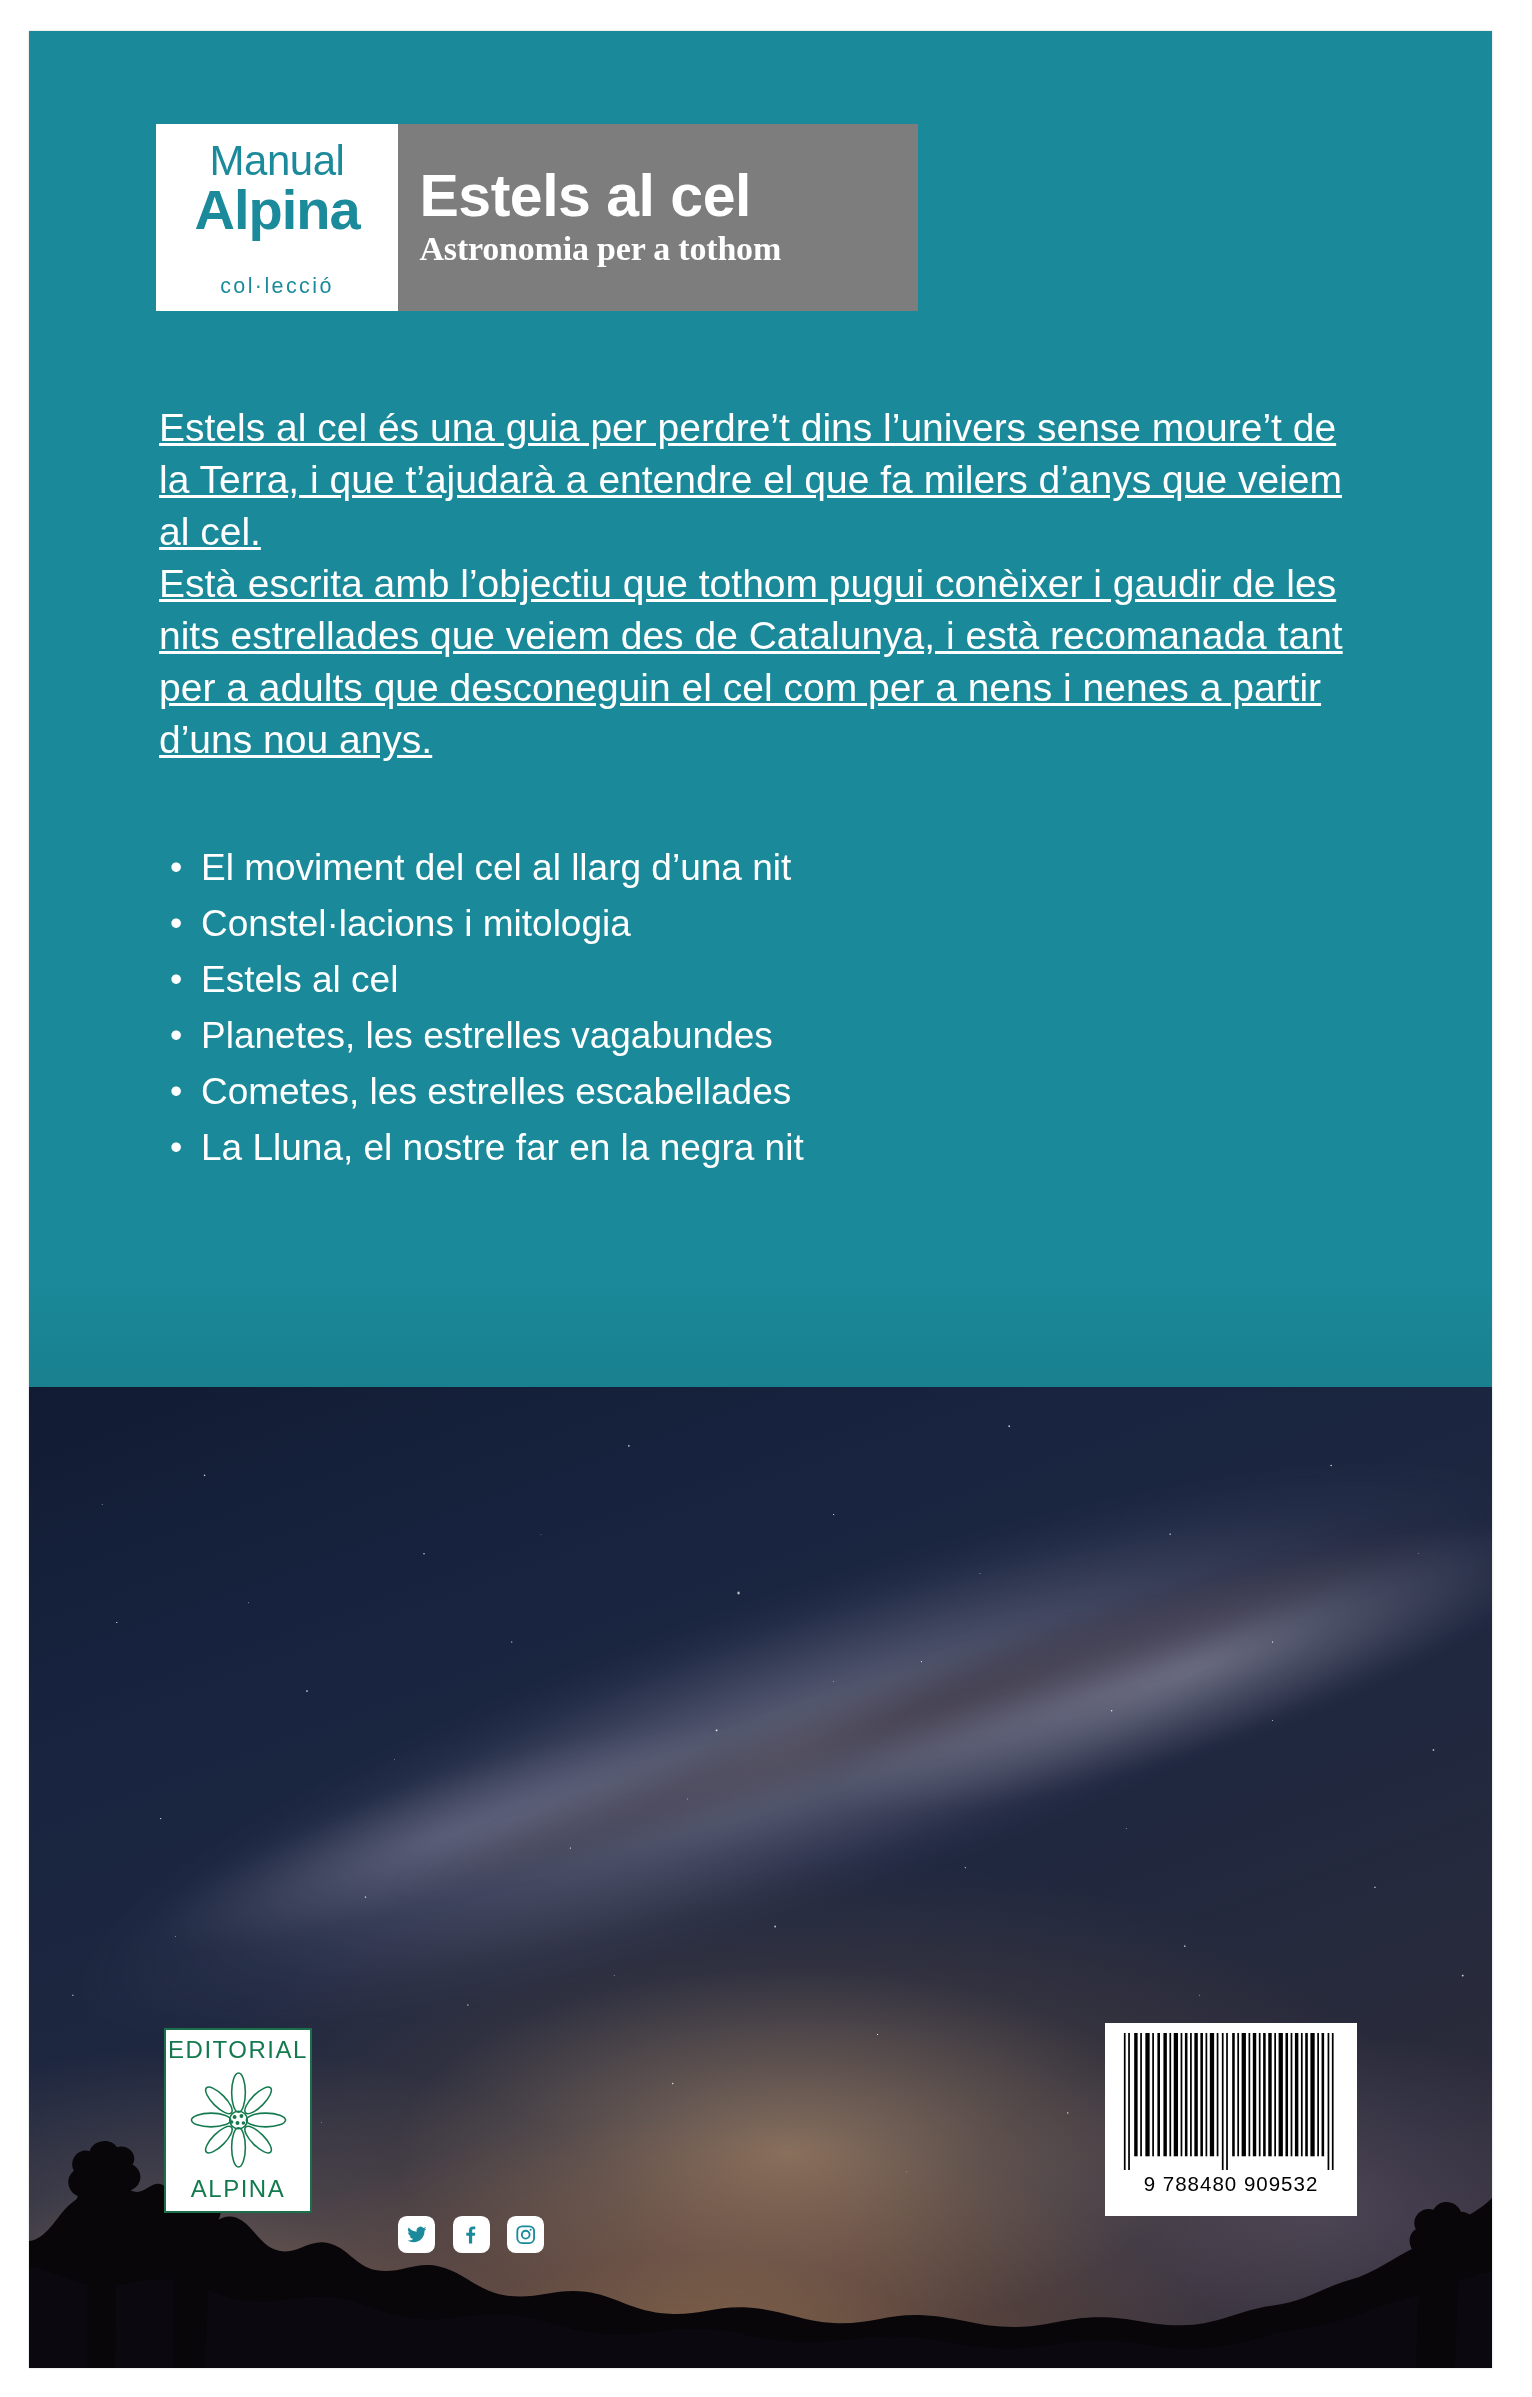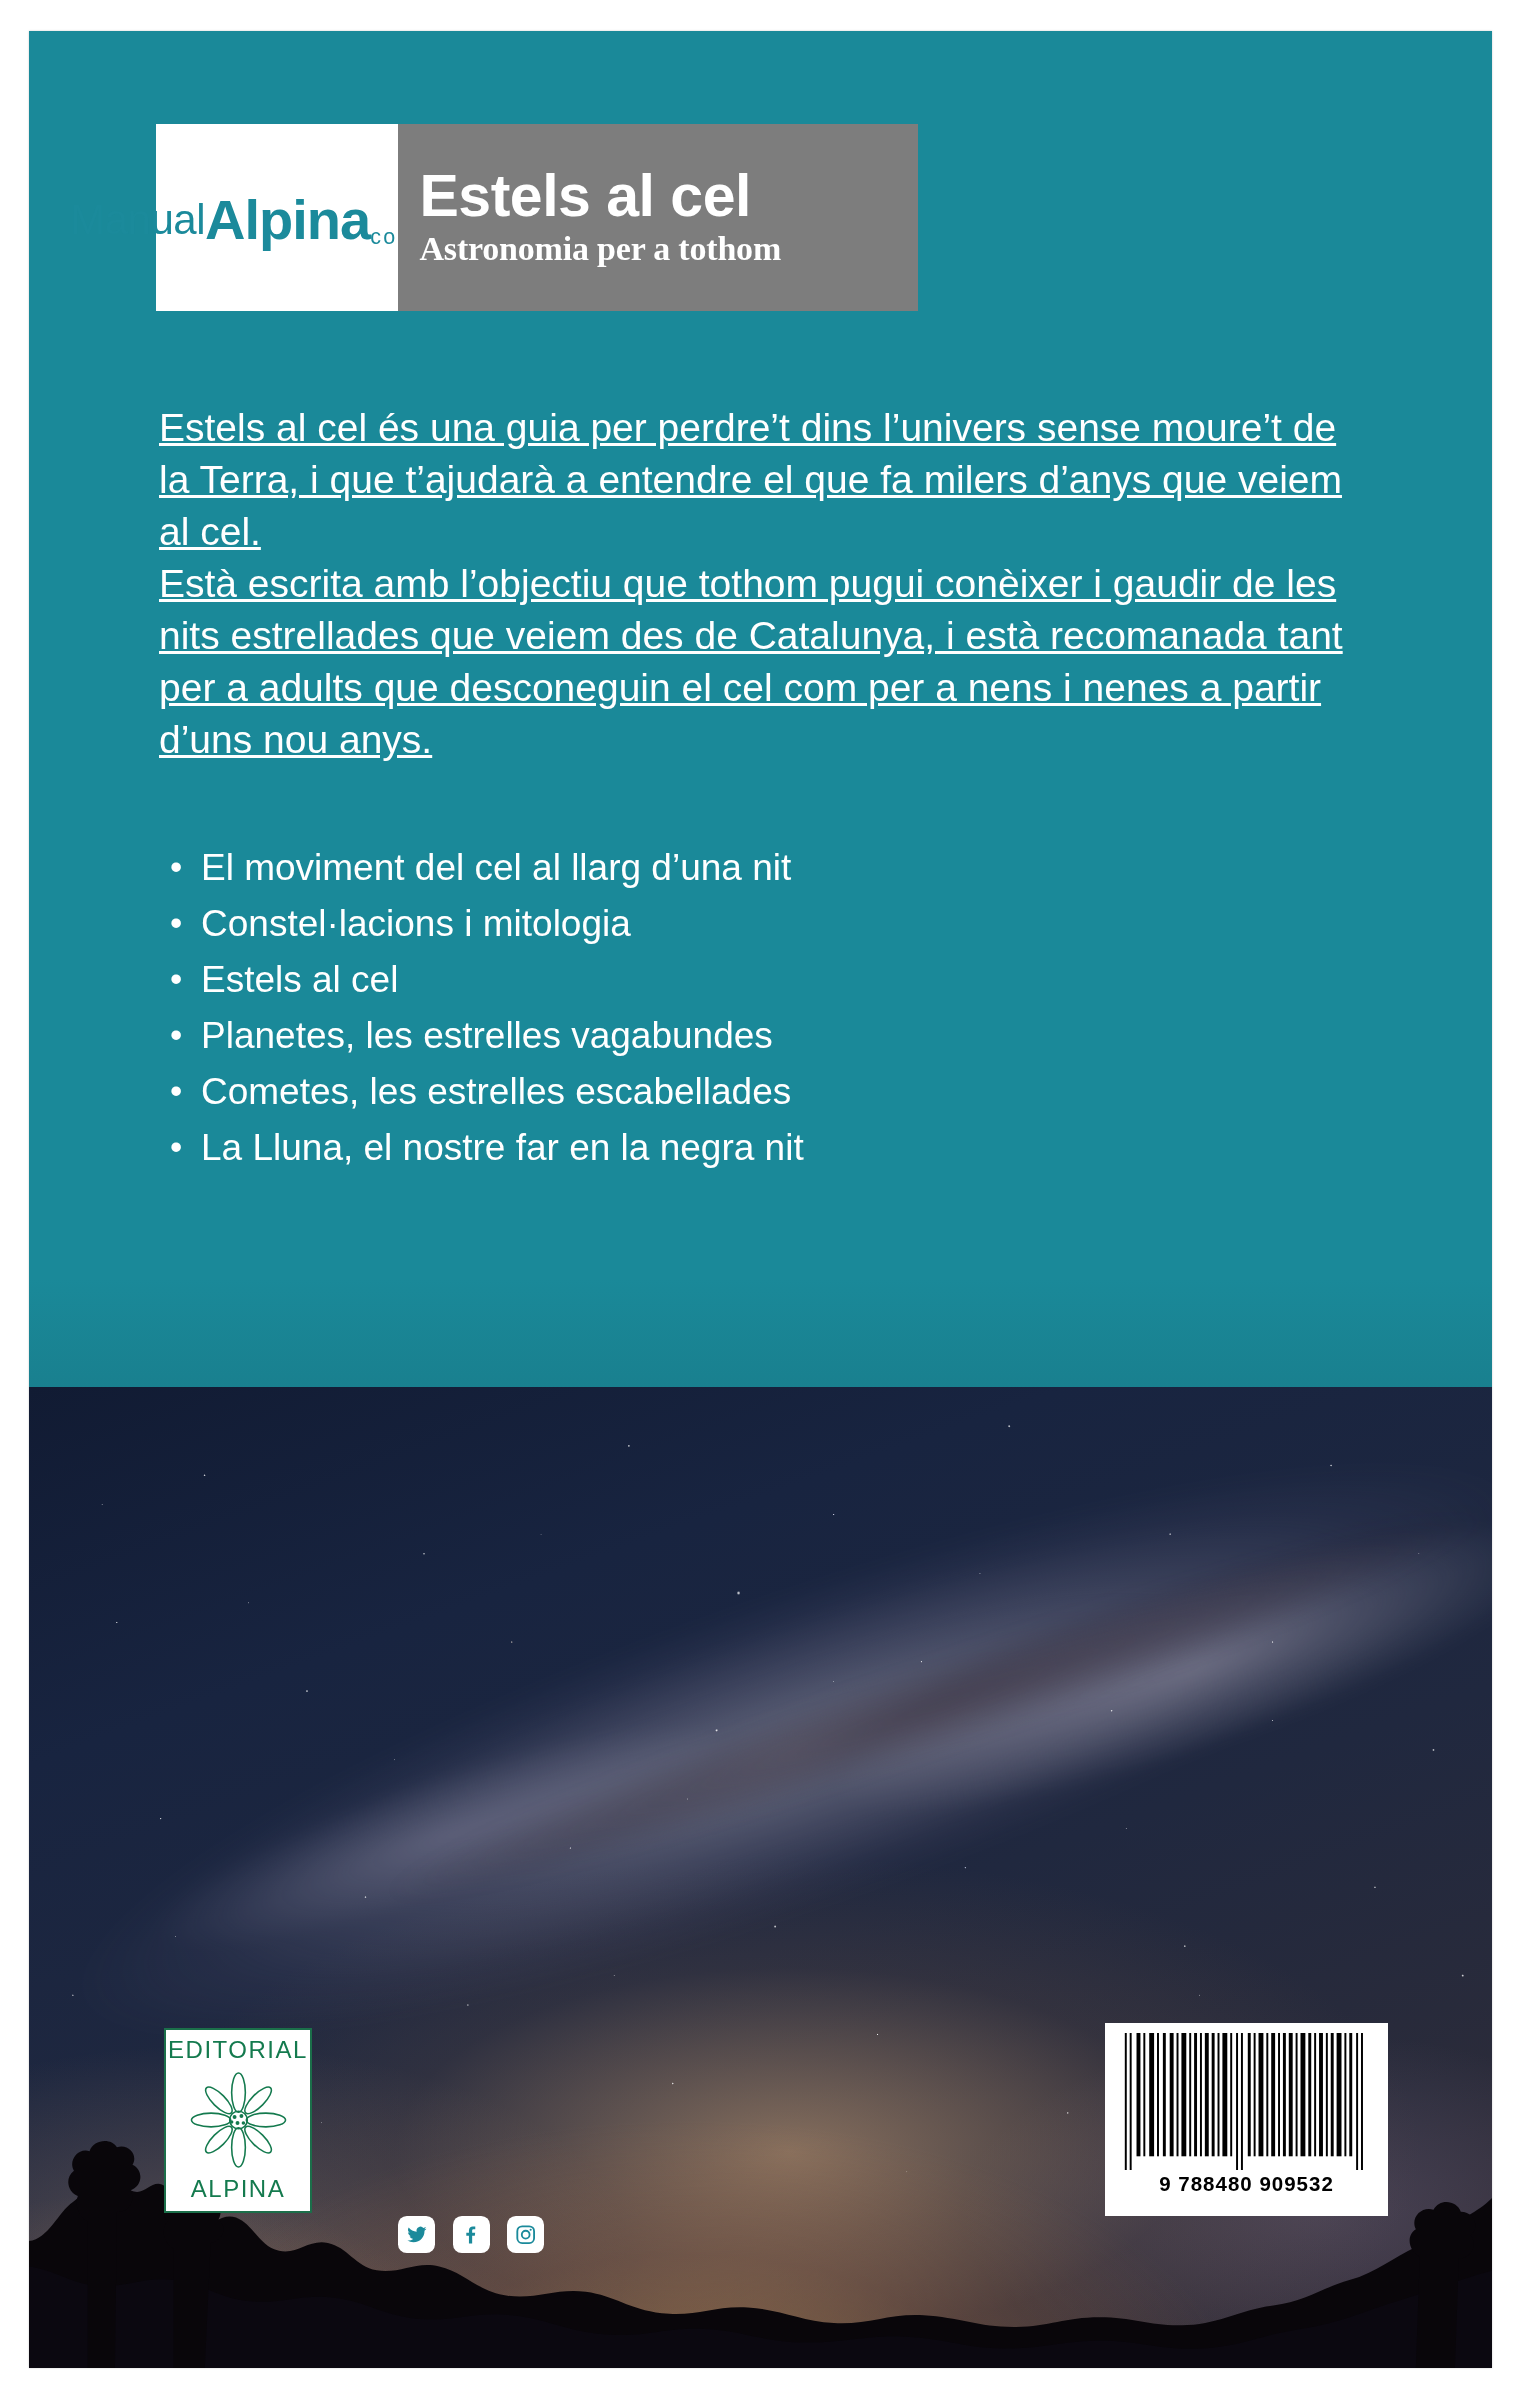"Manual" .logo-white { flex-direction: row -> column }
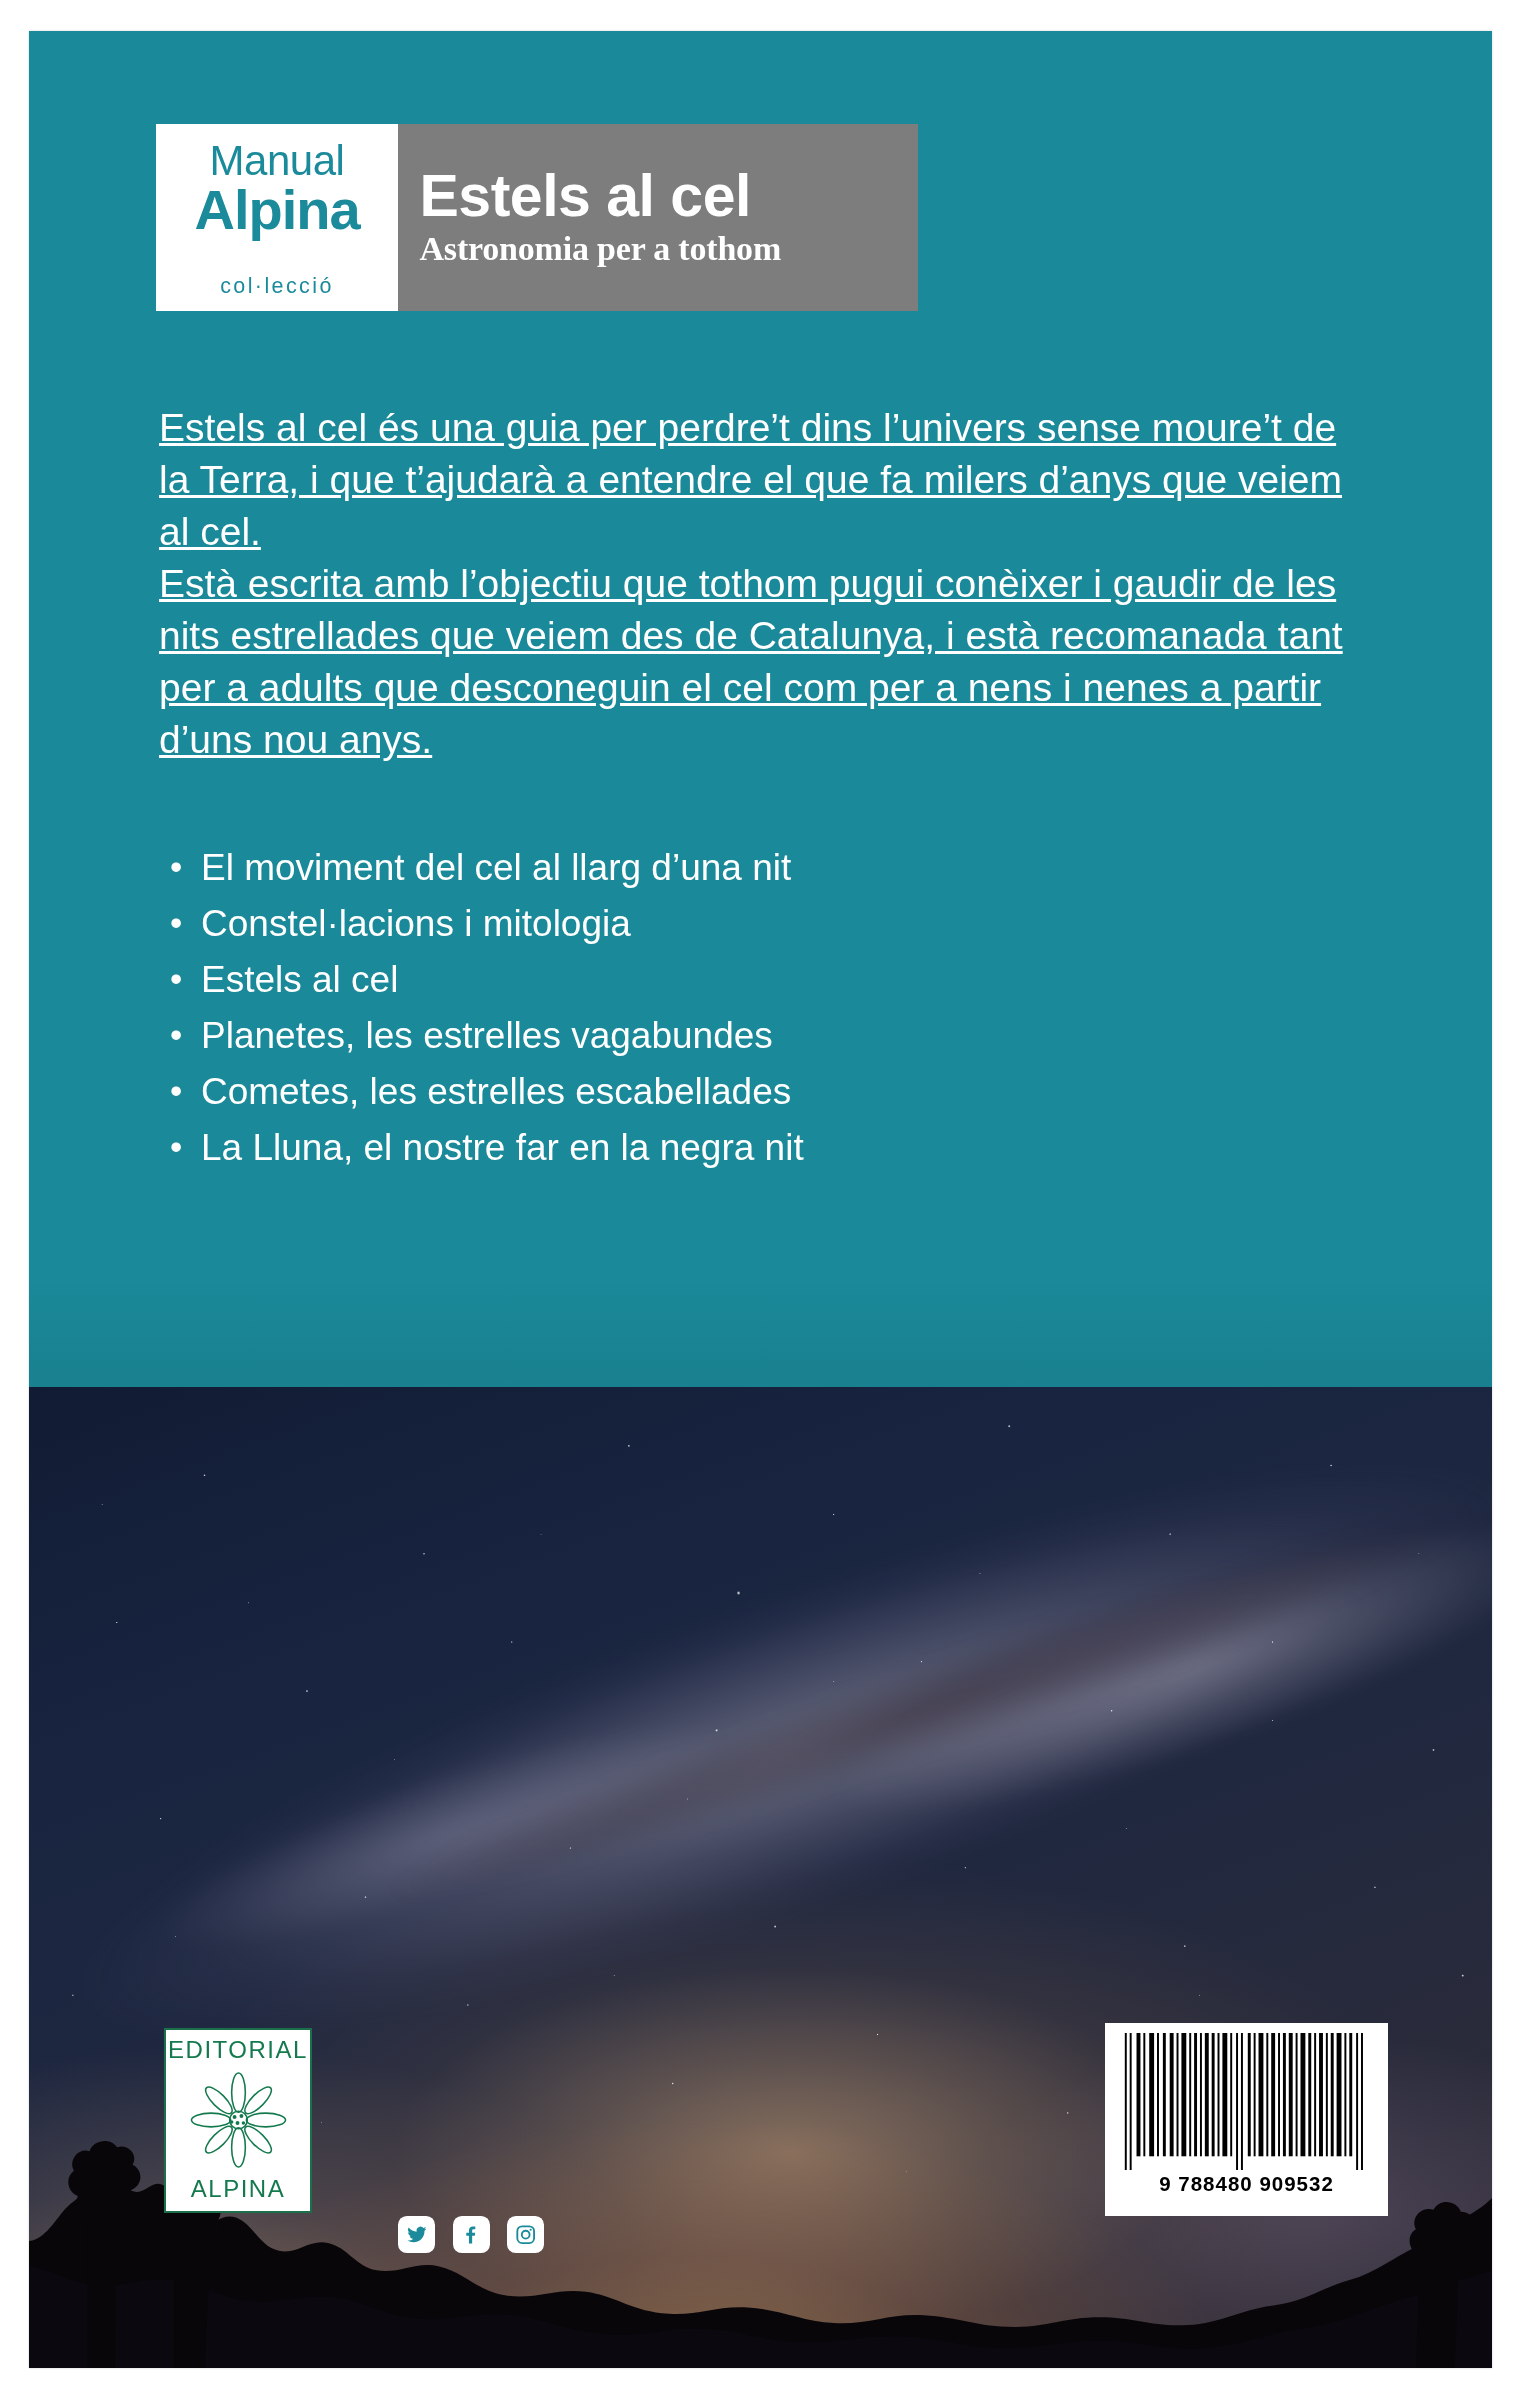"9 788480 909532" .barcode-box { font-weight: bold -> none; width: 283px -> 252px }
